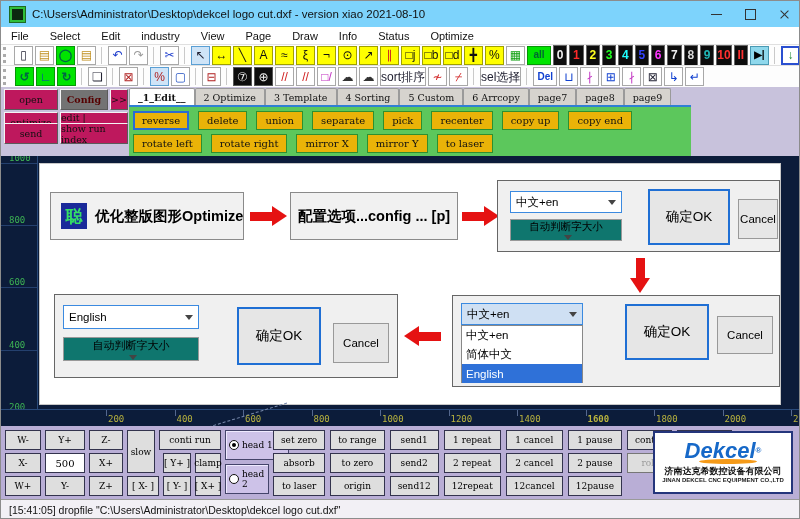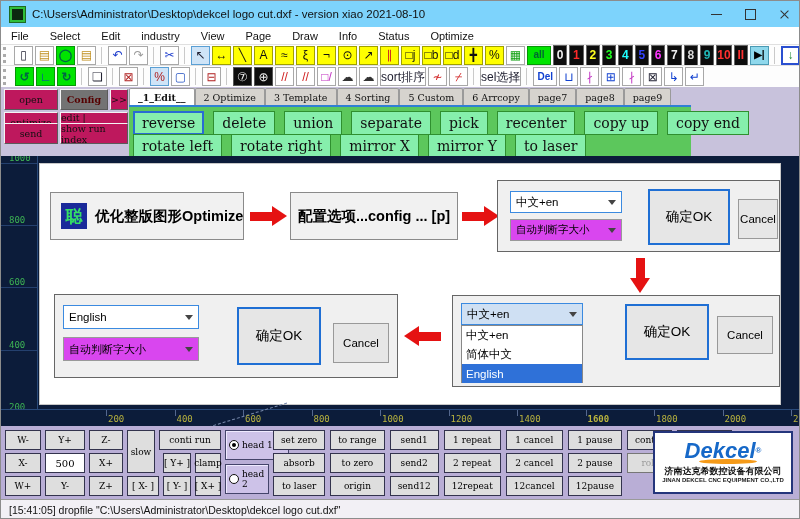"reverse" .edit-btn { background: #86efac -> #eab308; font-size: 14px -> 10px }
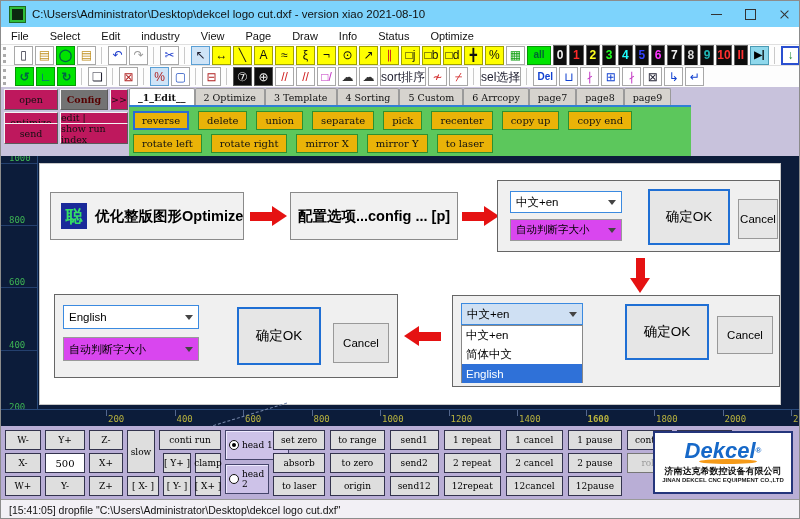"自动判断字大小" .dsel.grey { background: #d946ef -> #0f766e; flex-direction: none -> column }
